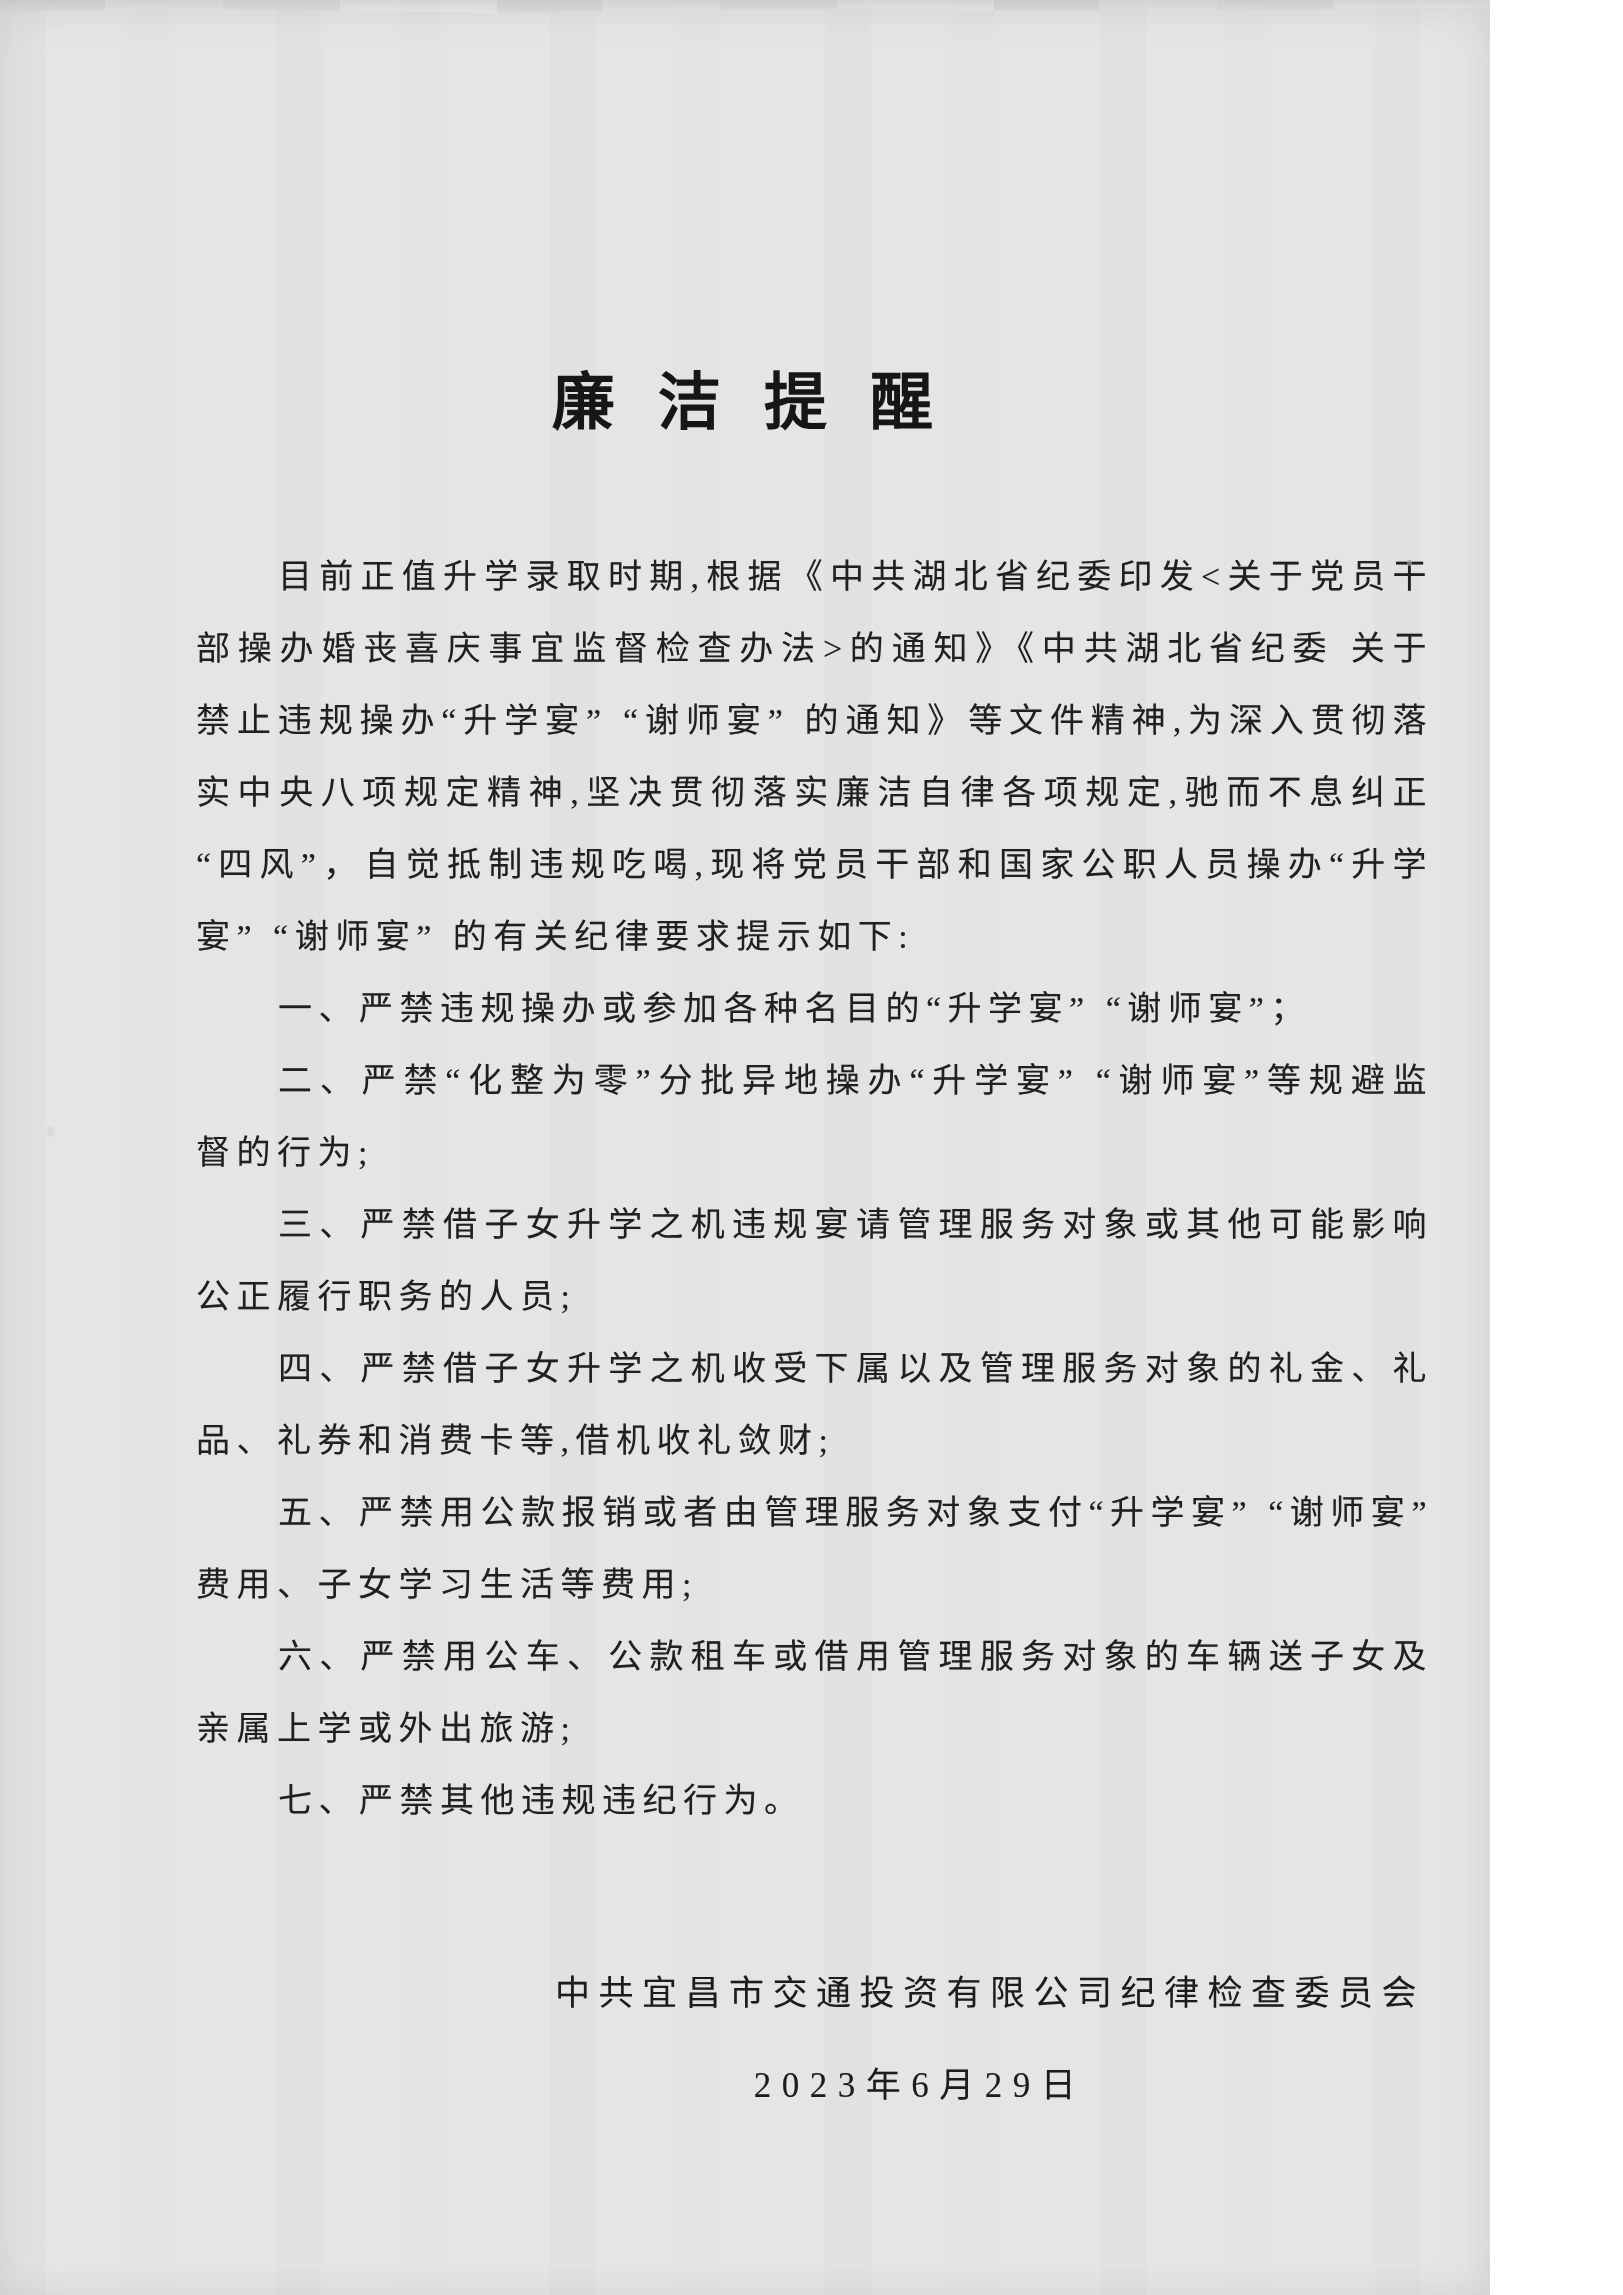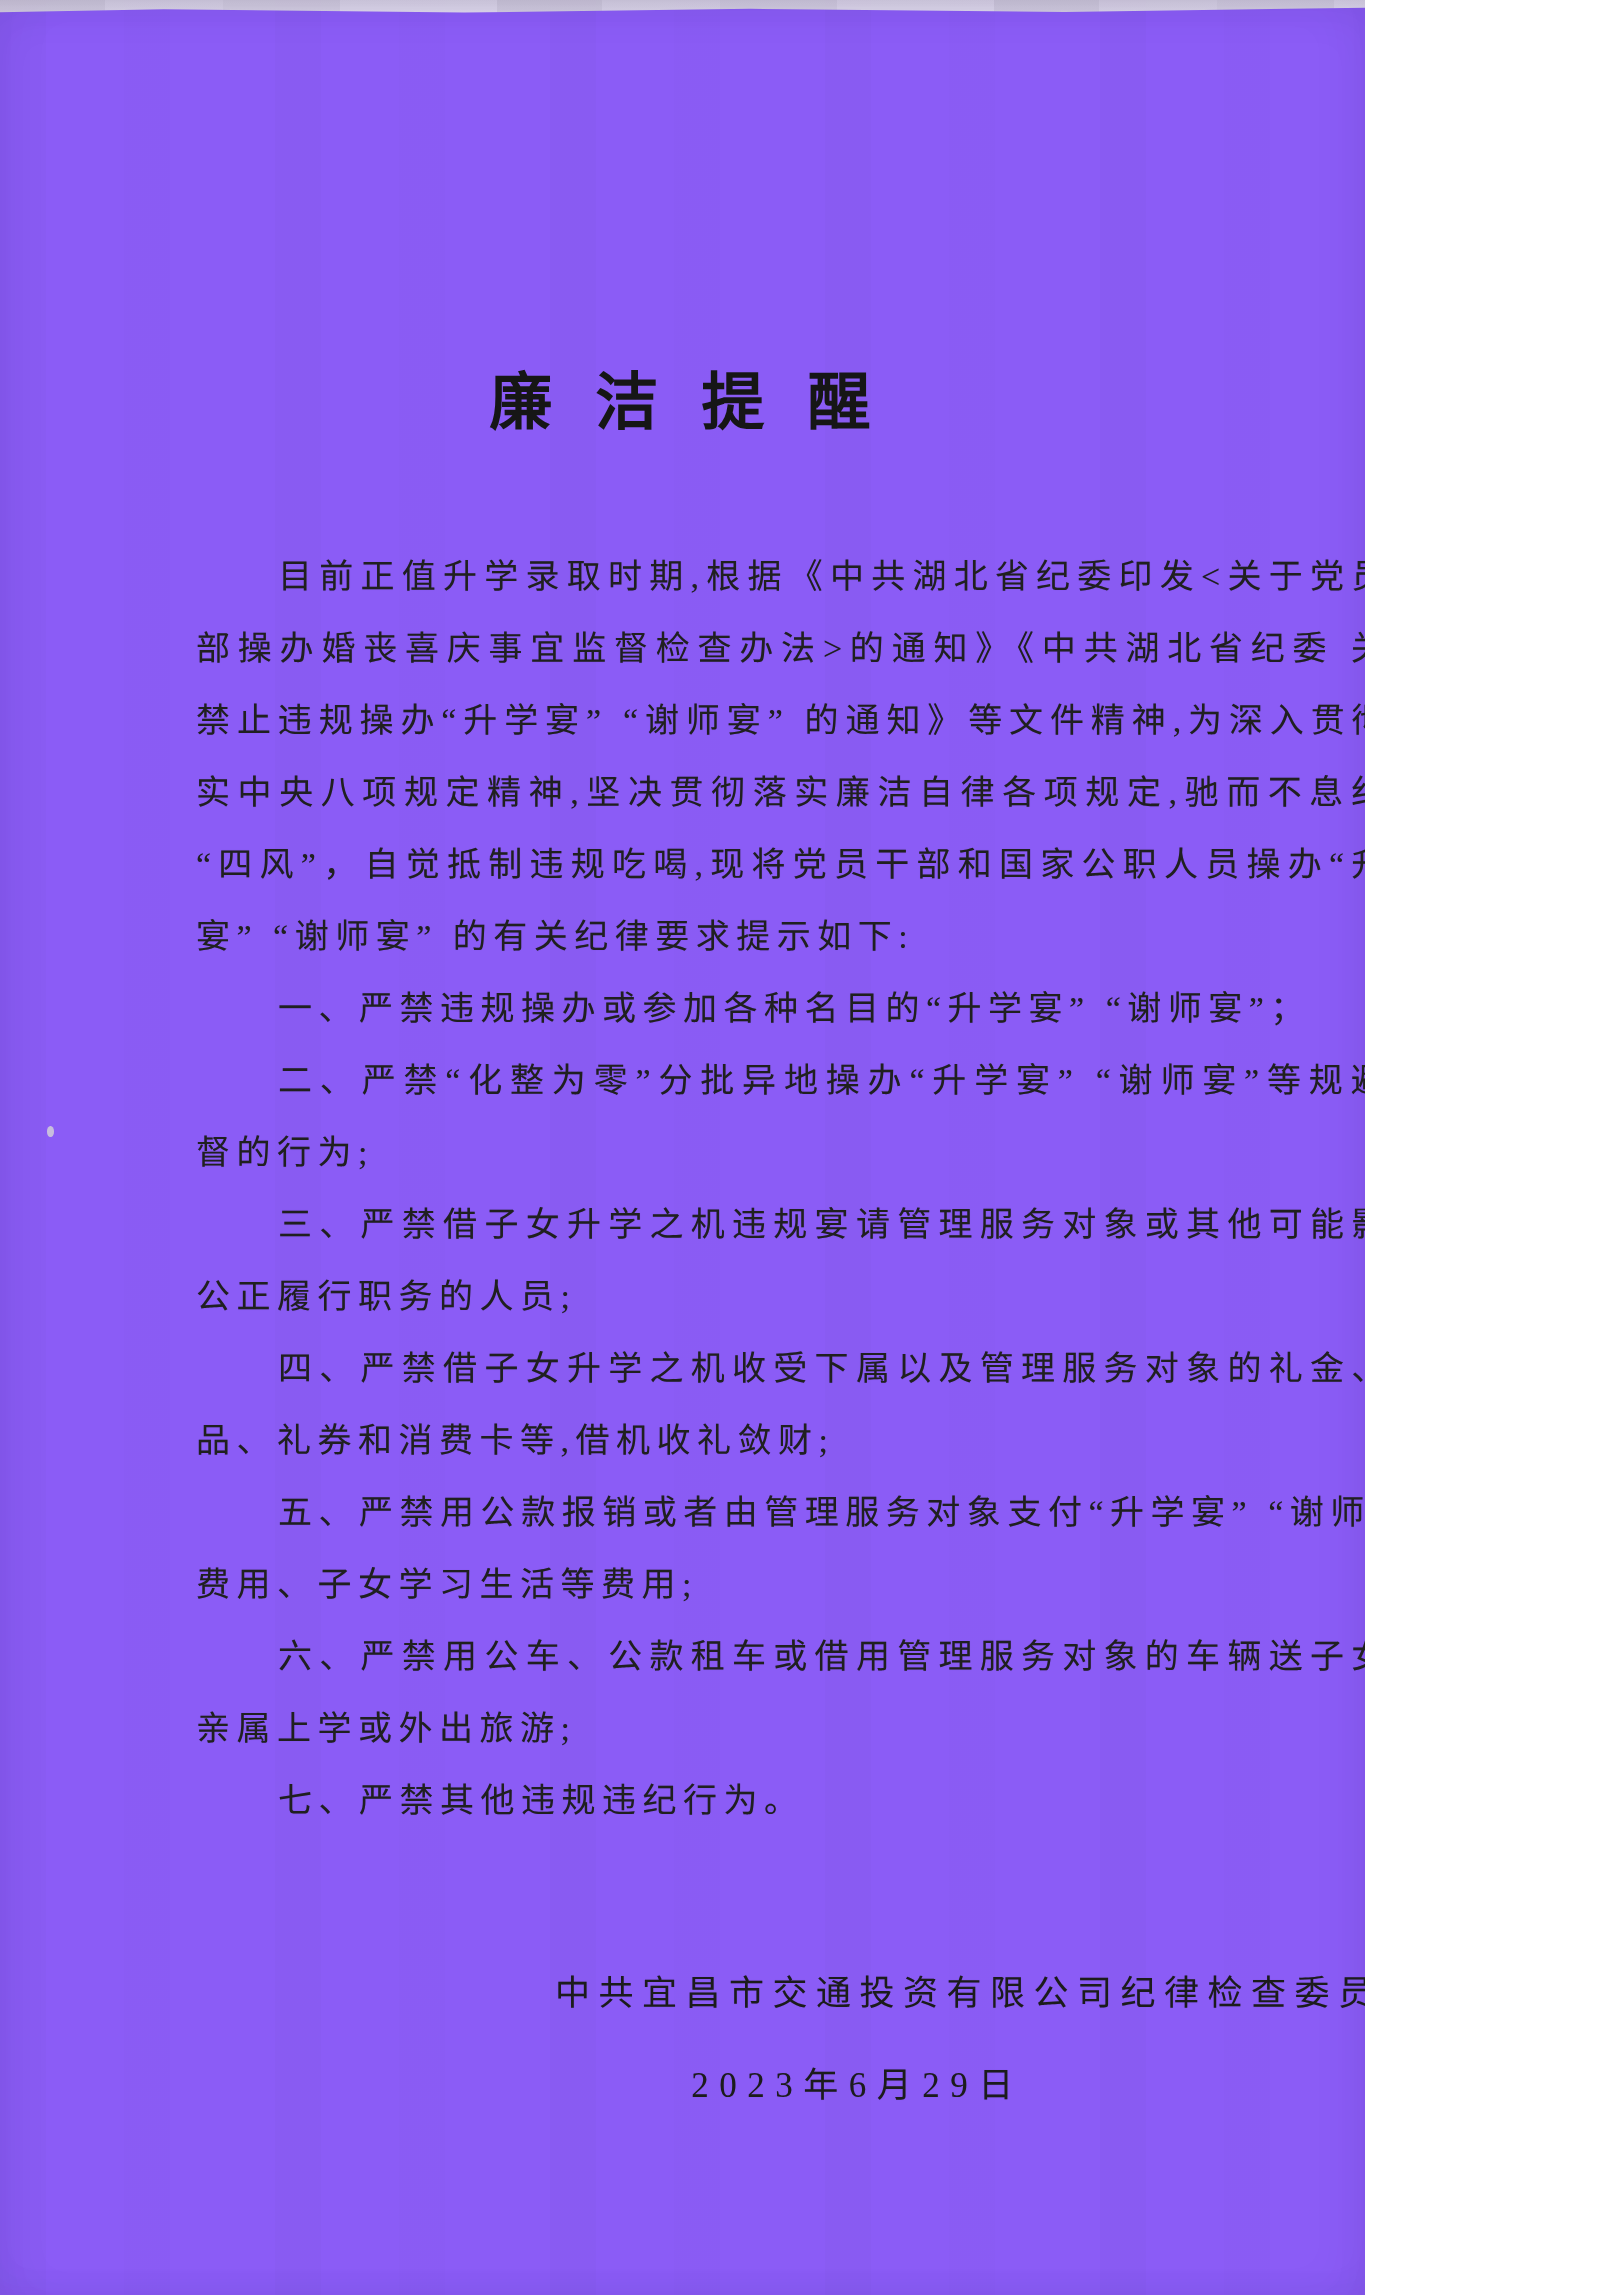"2023年6月29日" .sheet { background: #8b5cf6 -> #e5e5e5; width: 1365px -> 1490px }
